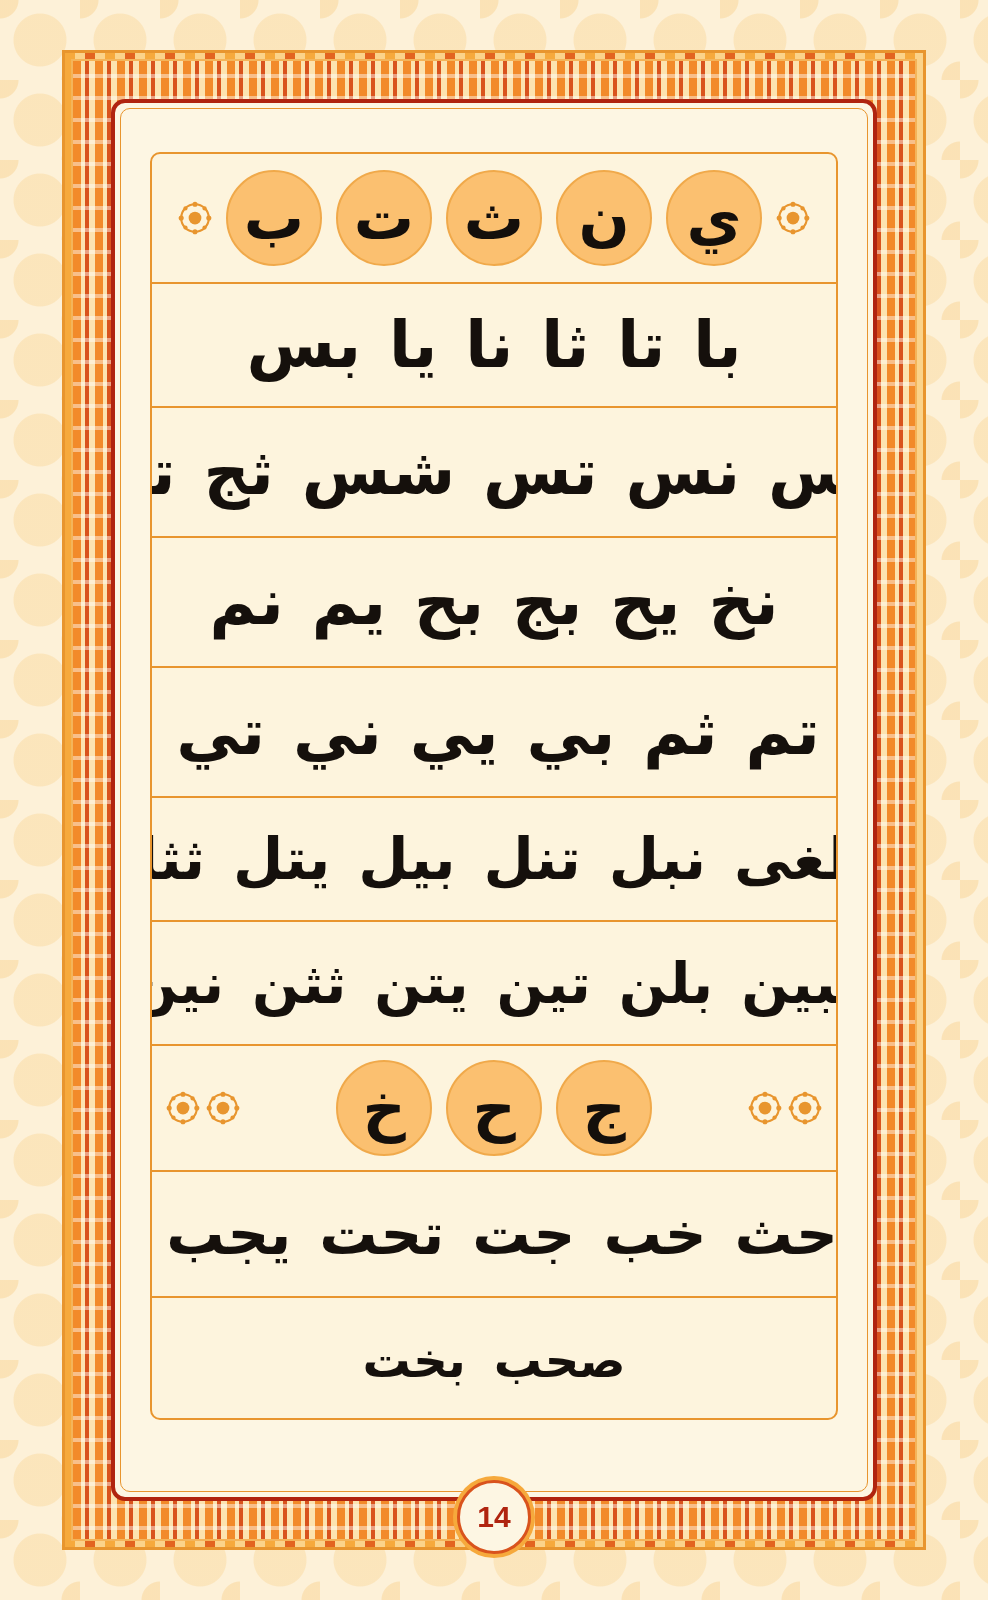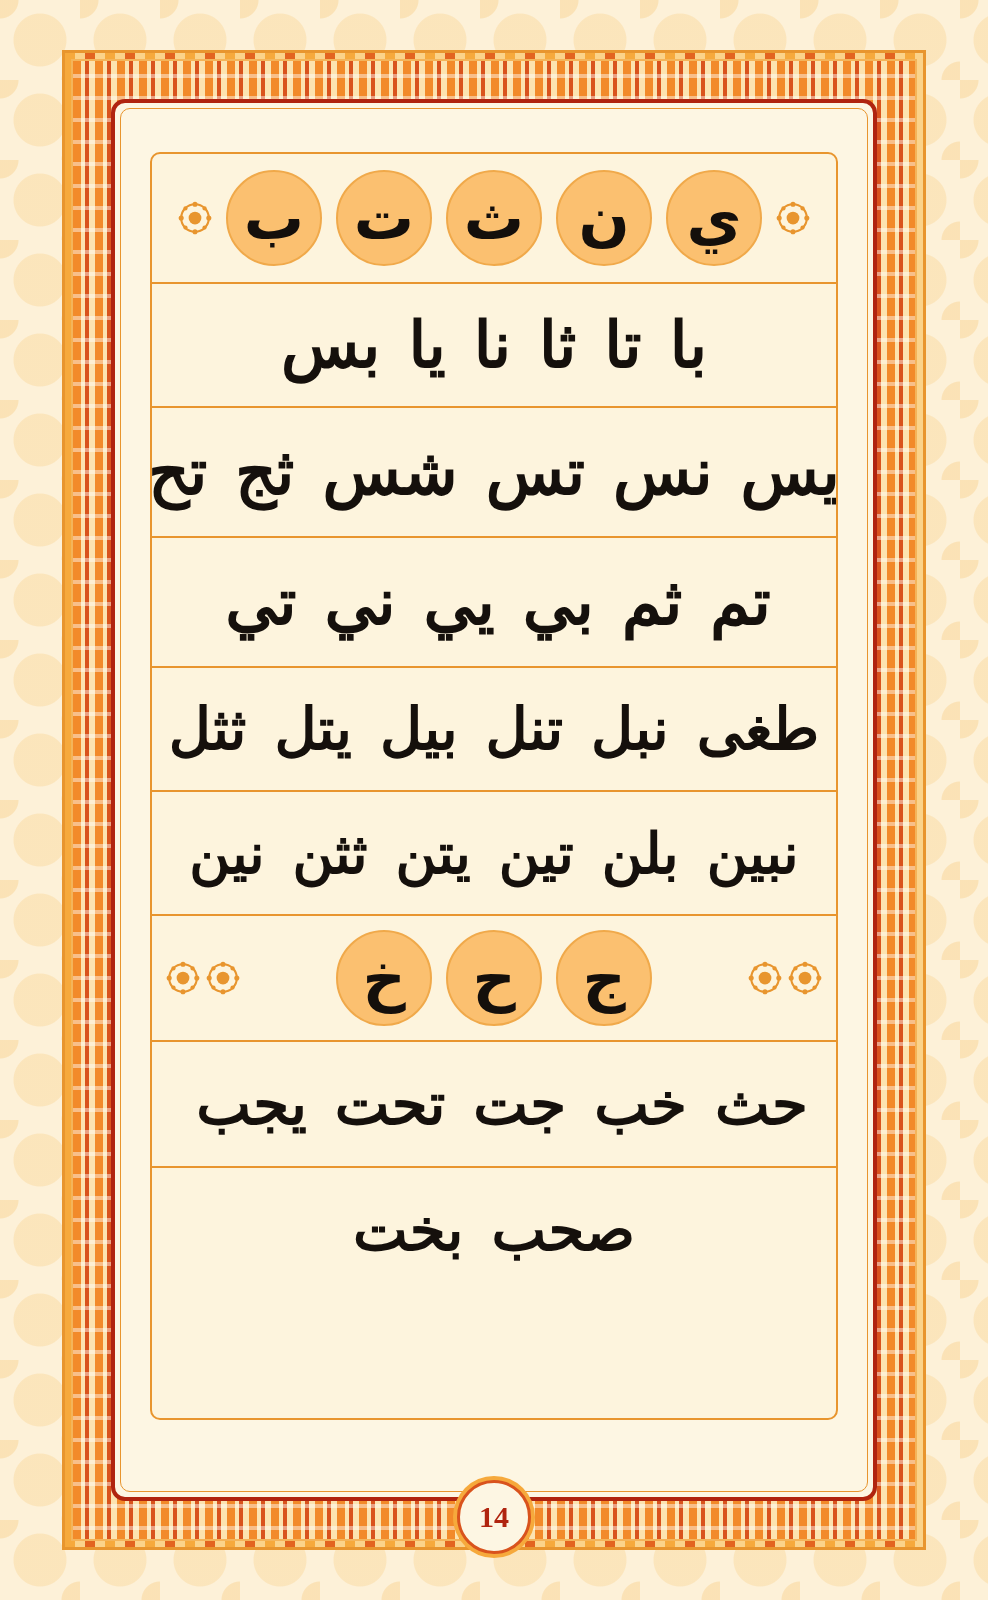"بس" .row-text span.word { font-family: Liberation Serif, serif -> none }
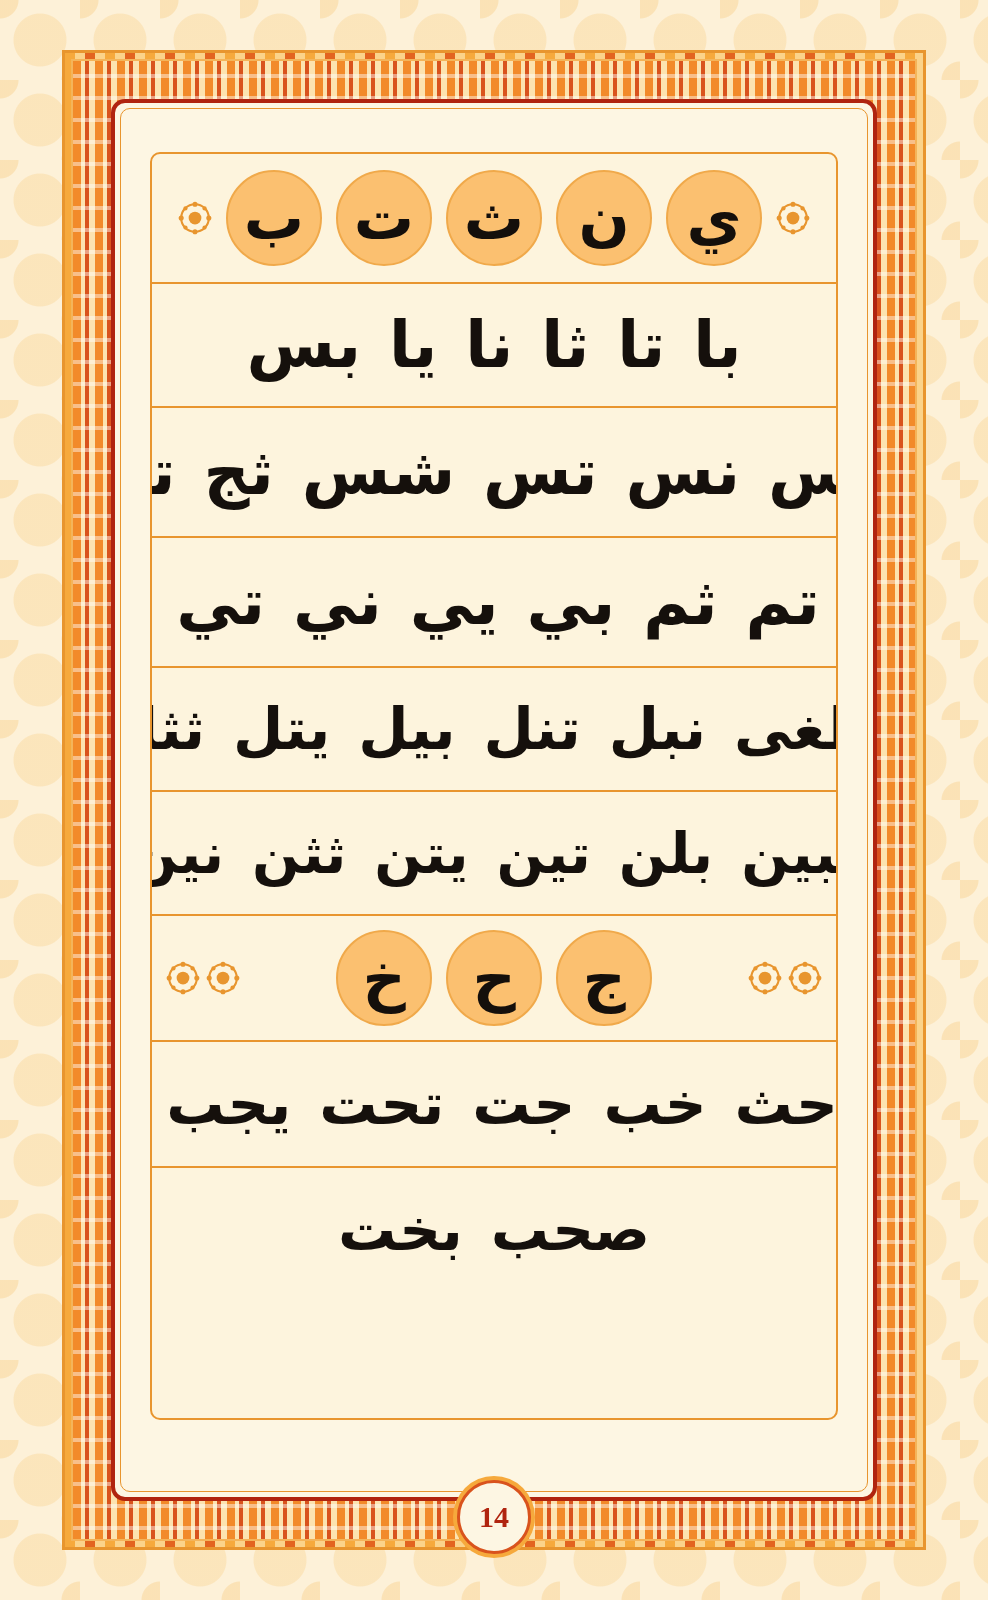"نخيحبجبحيمنم" div.row { html: none -> <div> <div> <span>نخ</span><span>يح</span><span>بج</span><span>بح</span><span>يم</span><span>نم</span> </div> </div> }
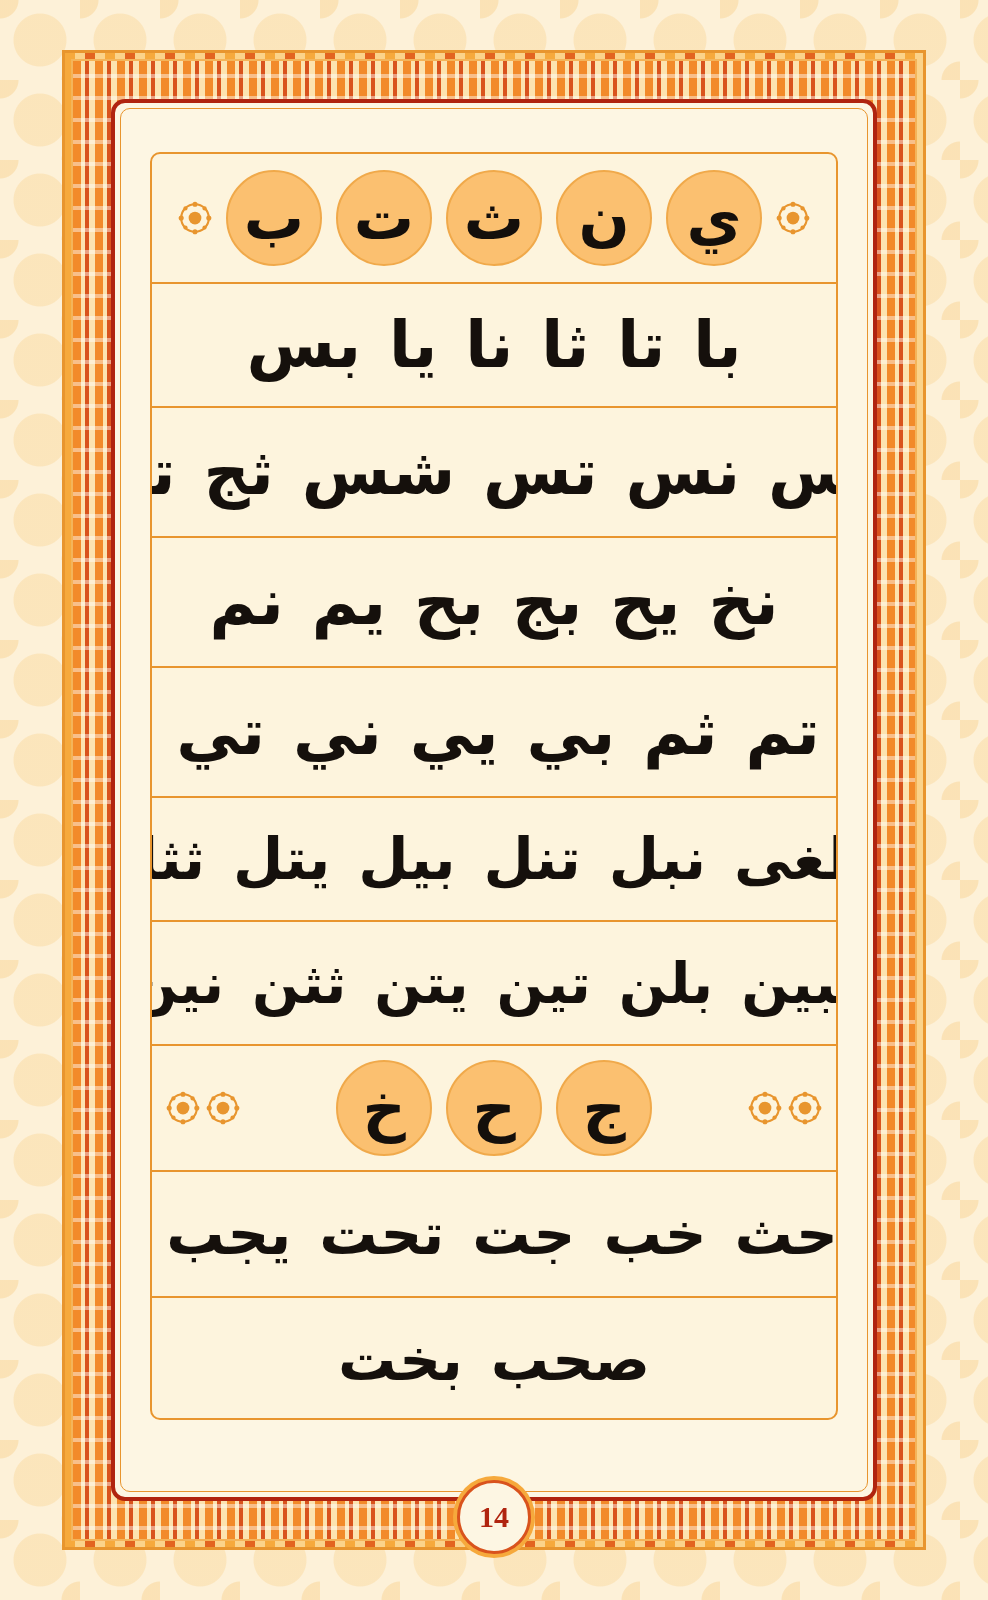"صحببخت" div.row-text { font-size: 58px -> 48px }
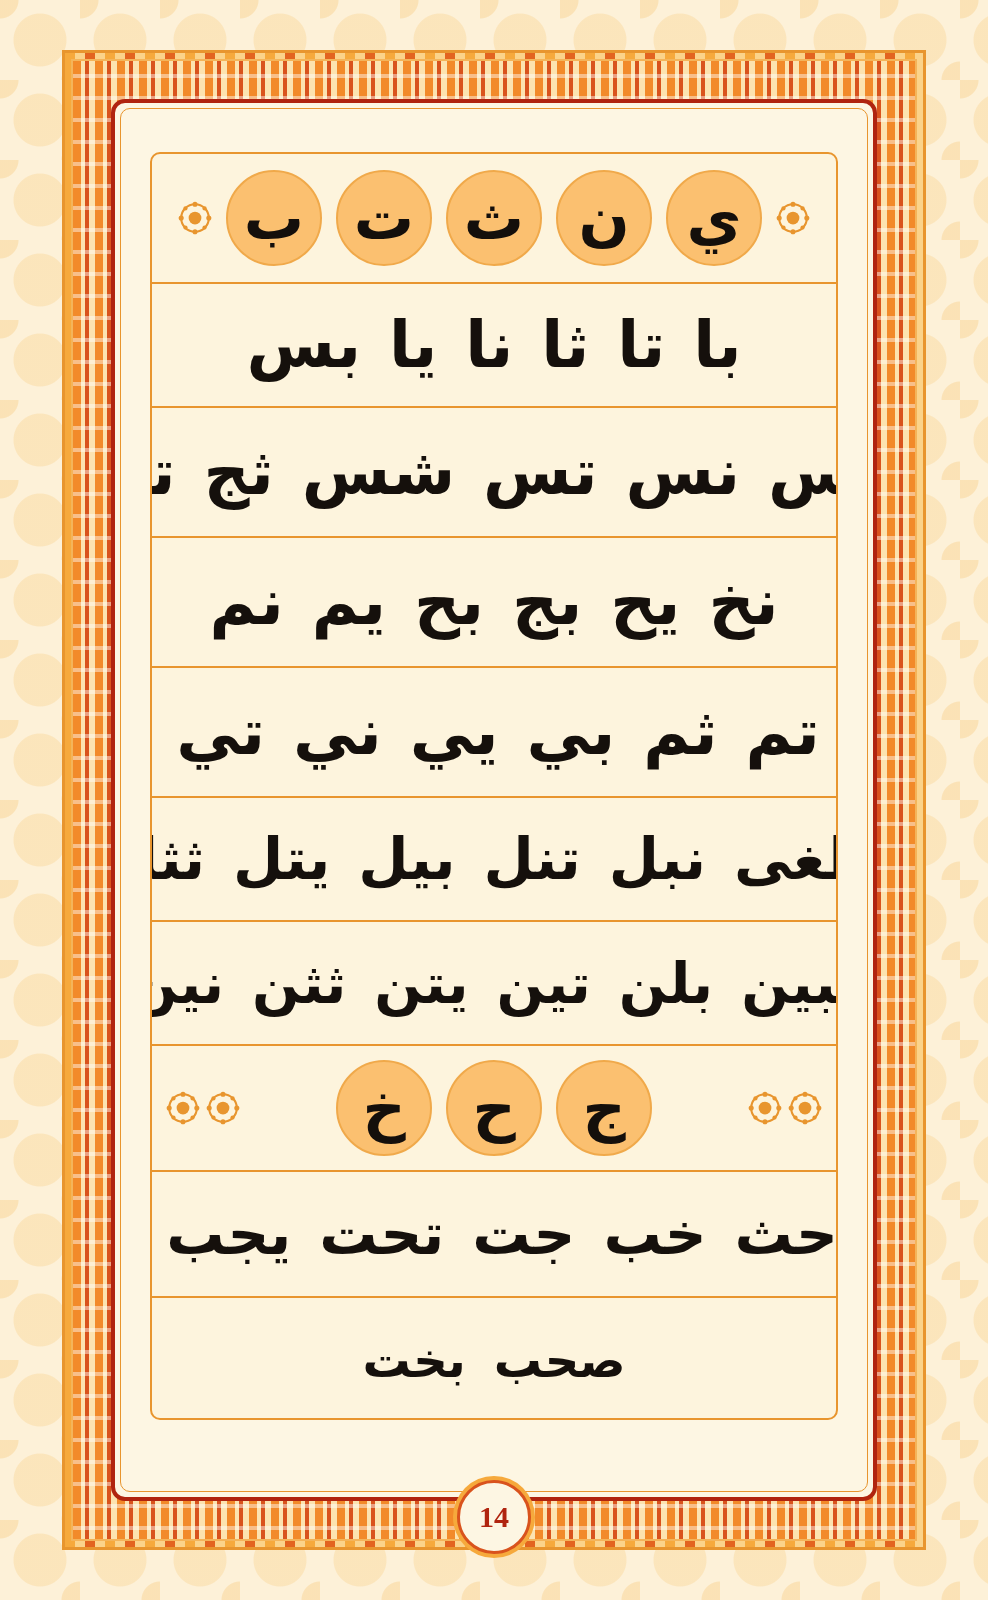"14" .page-number .num { font-family: Liberation Serif, serif -> Liberation Sans, sans-serif }
